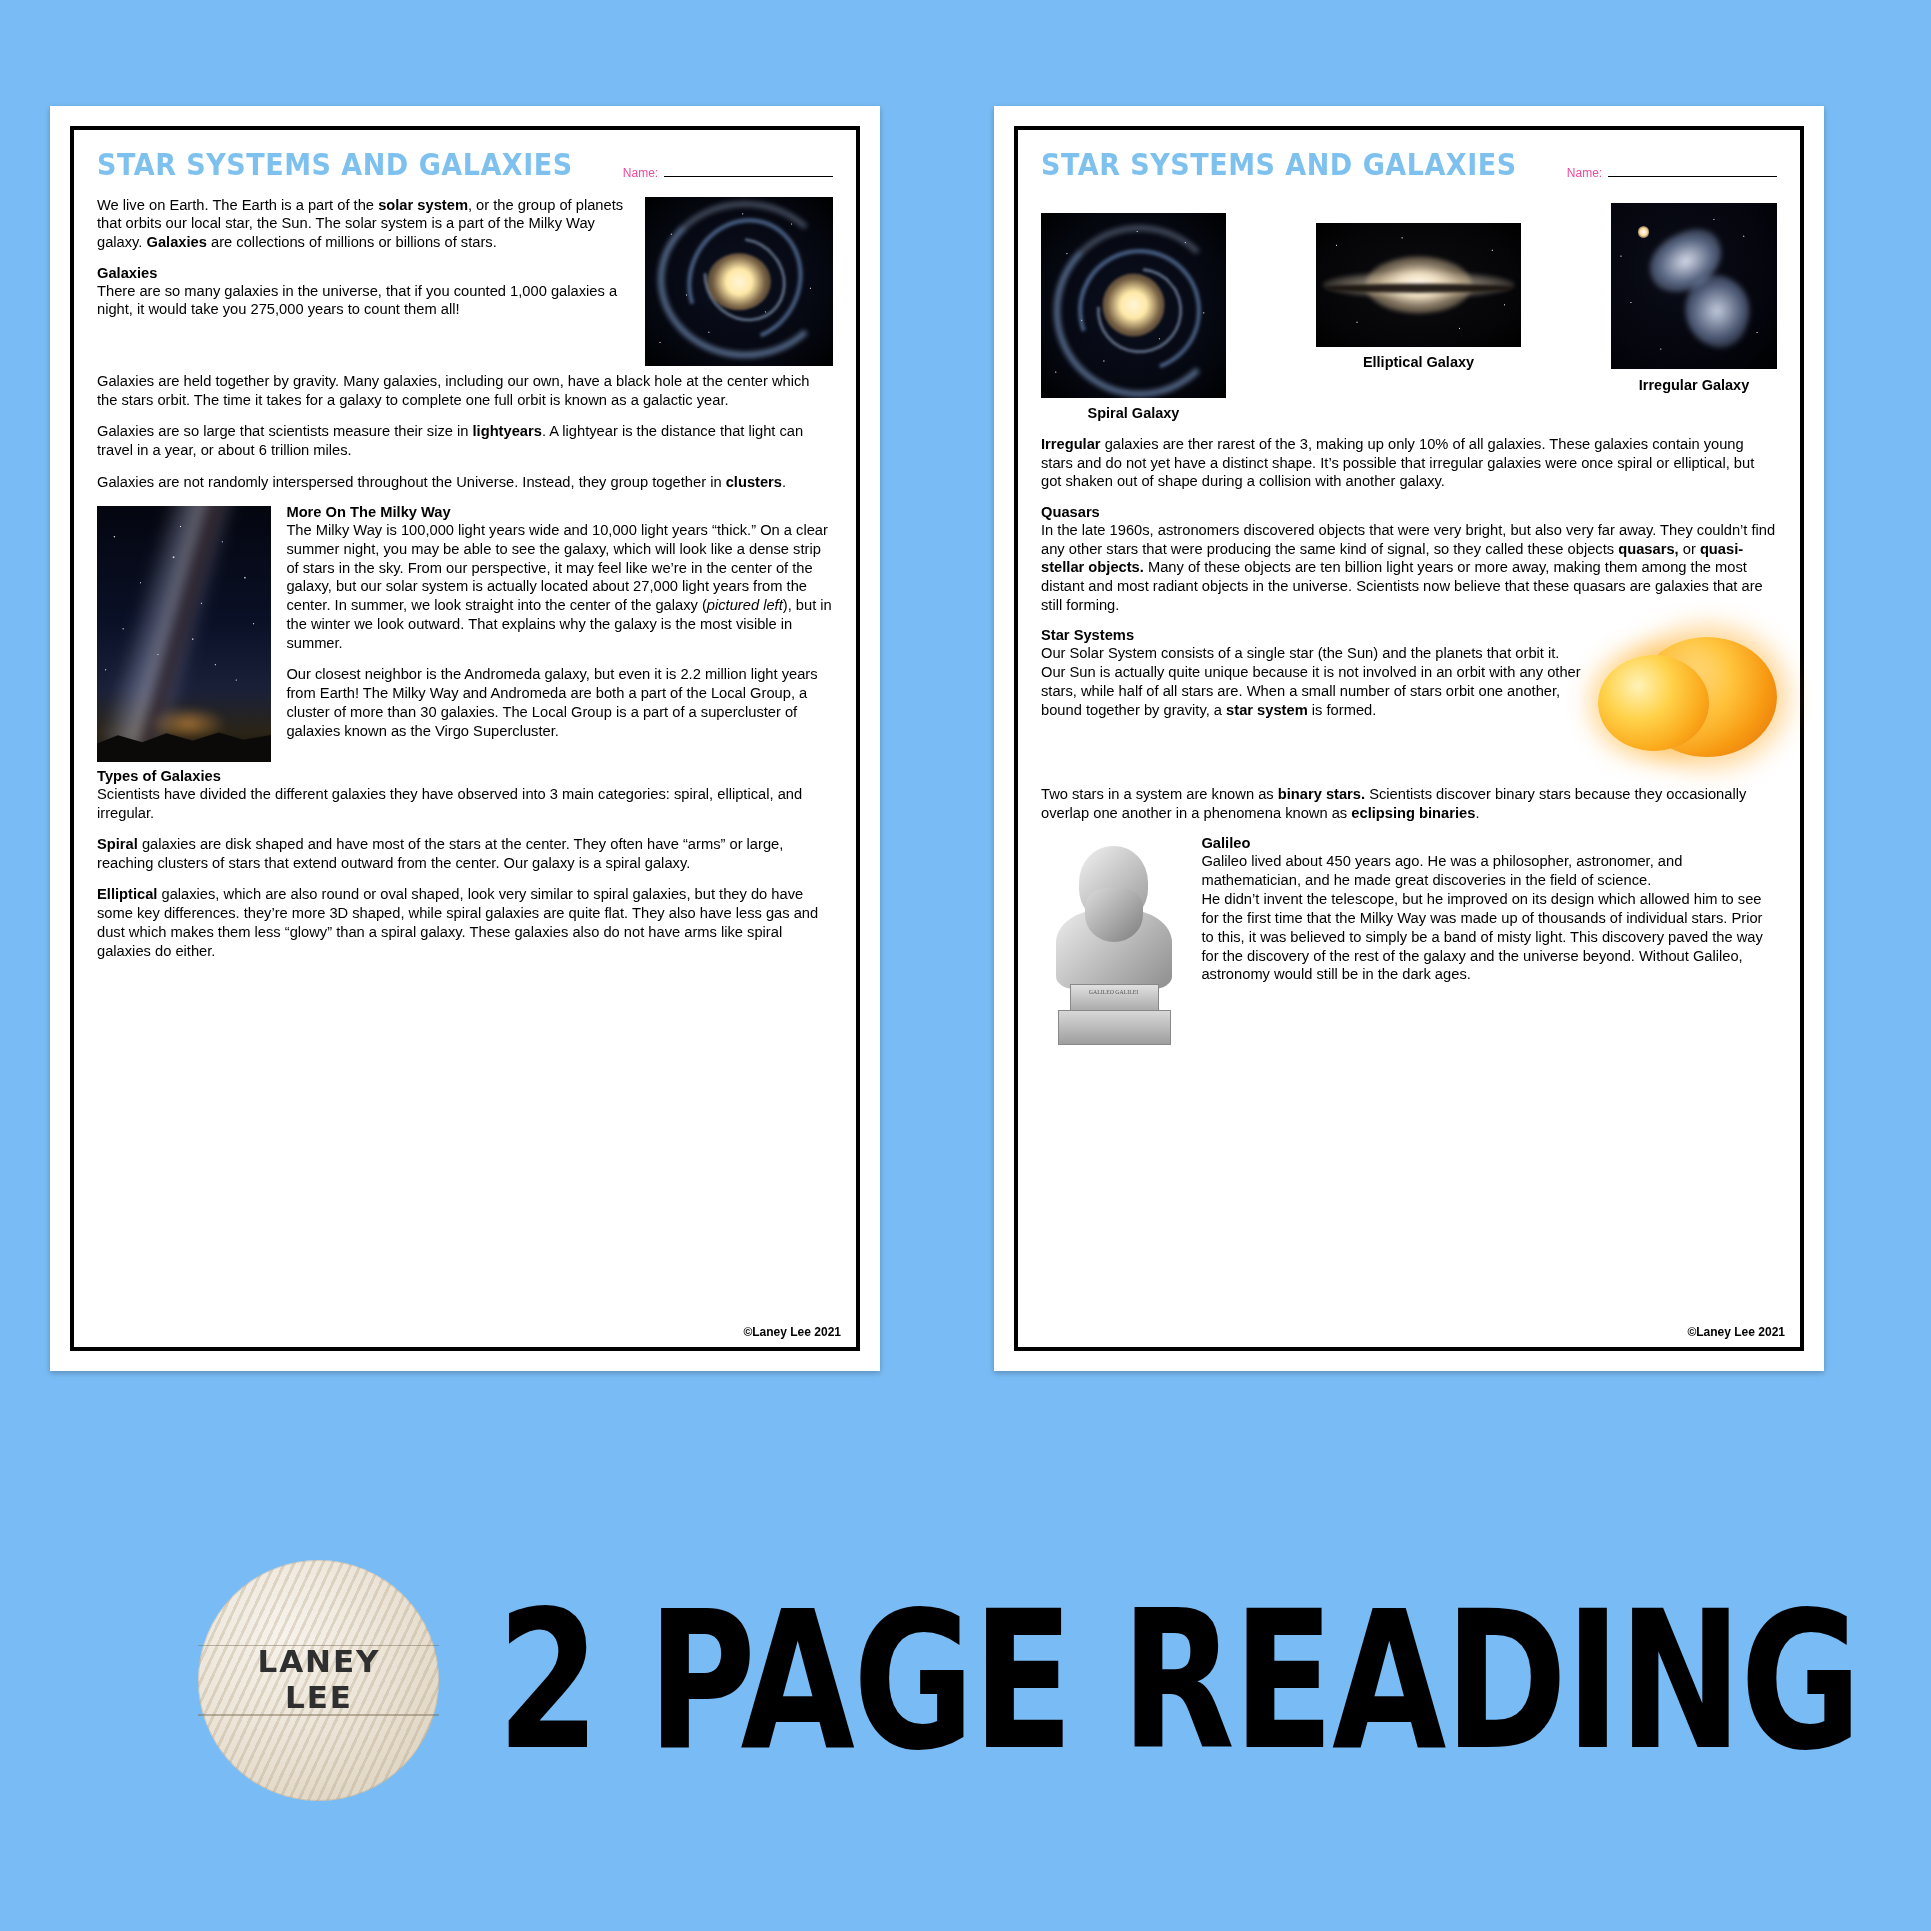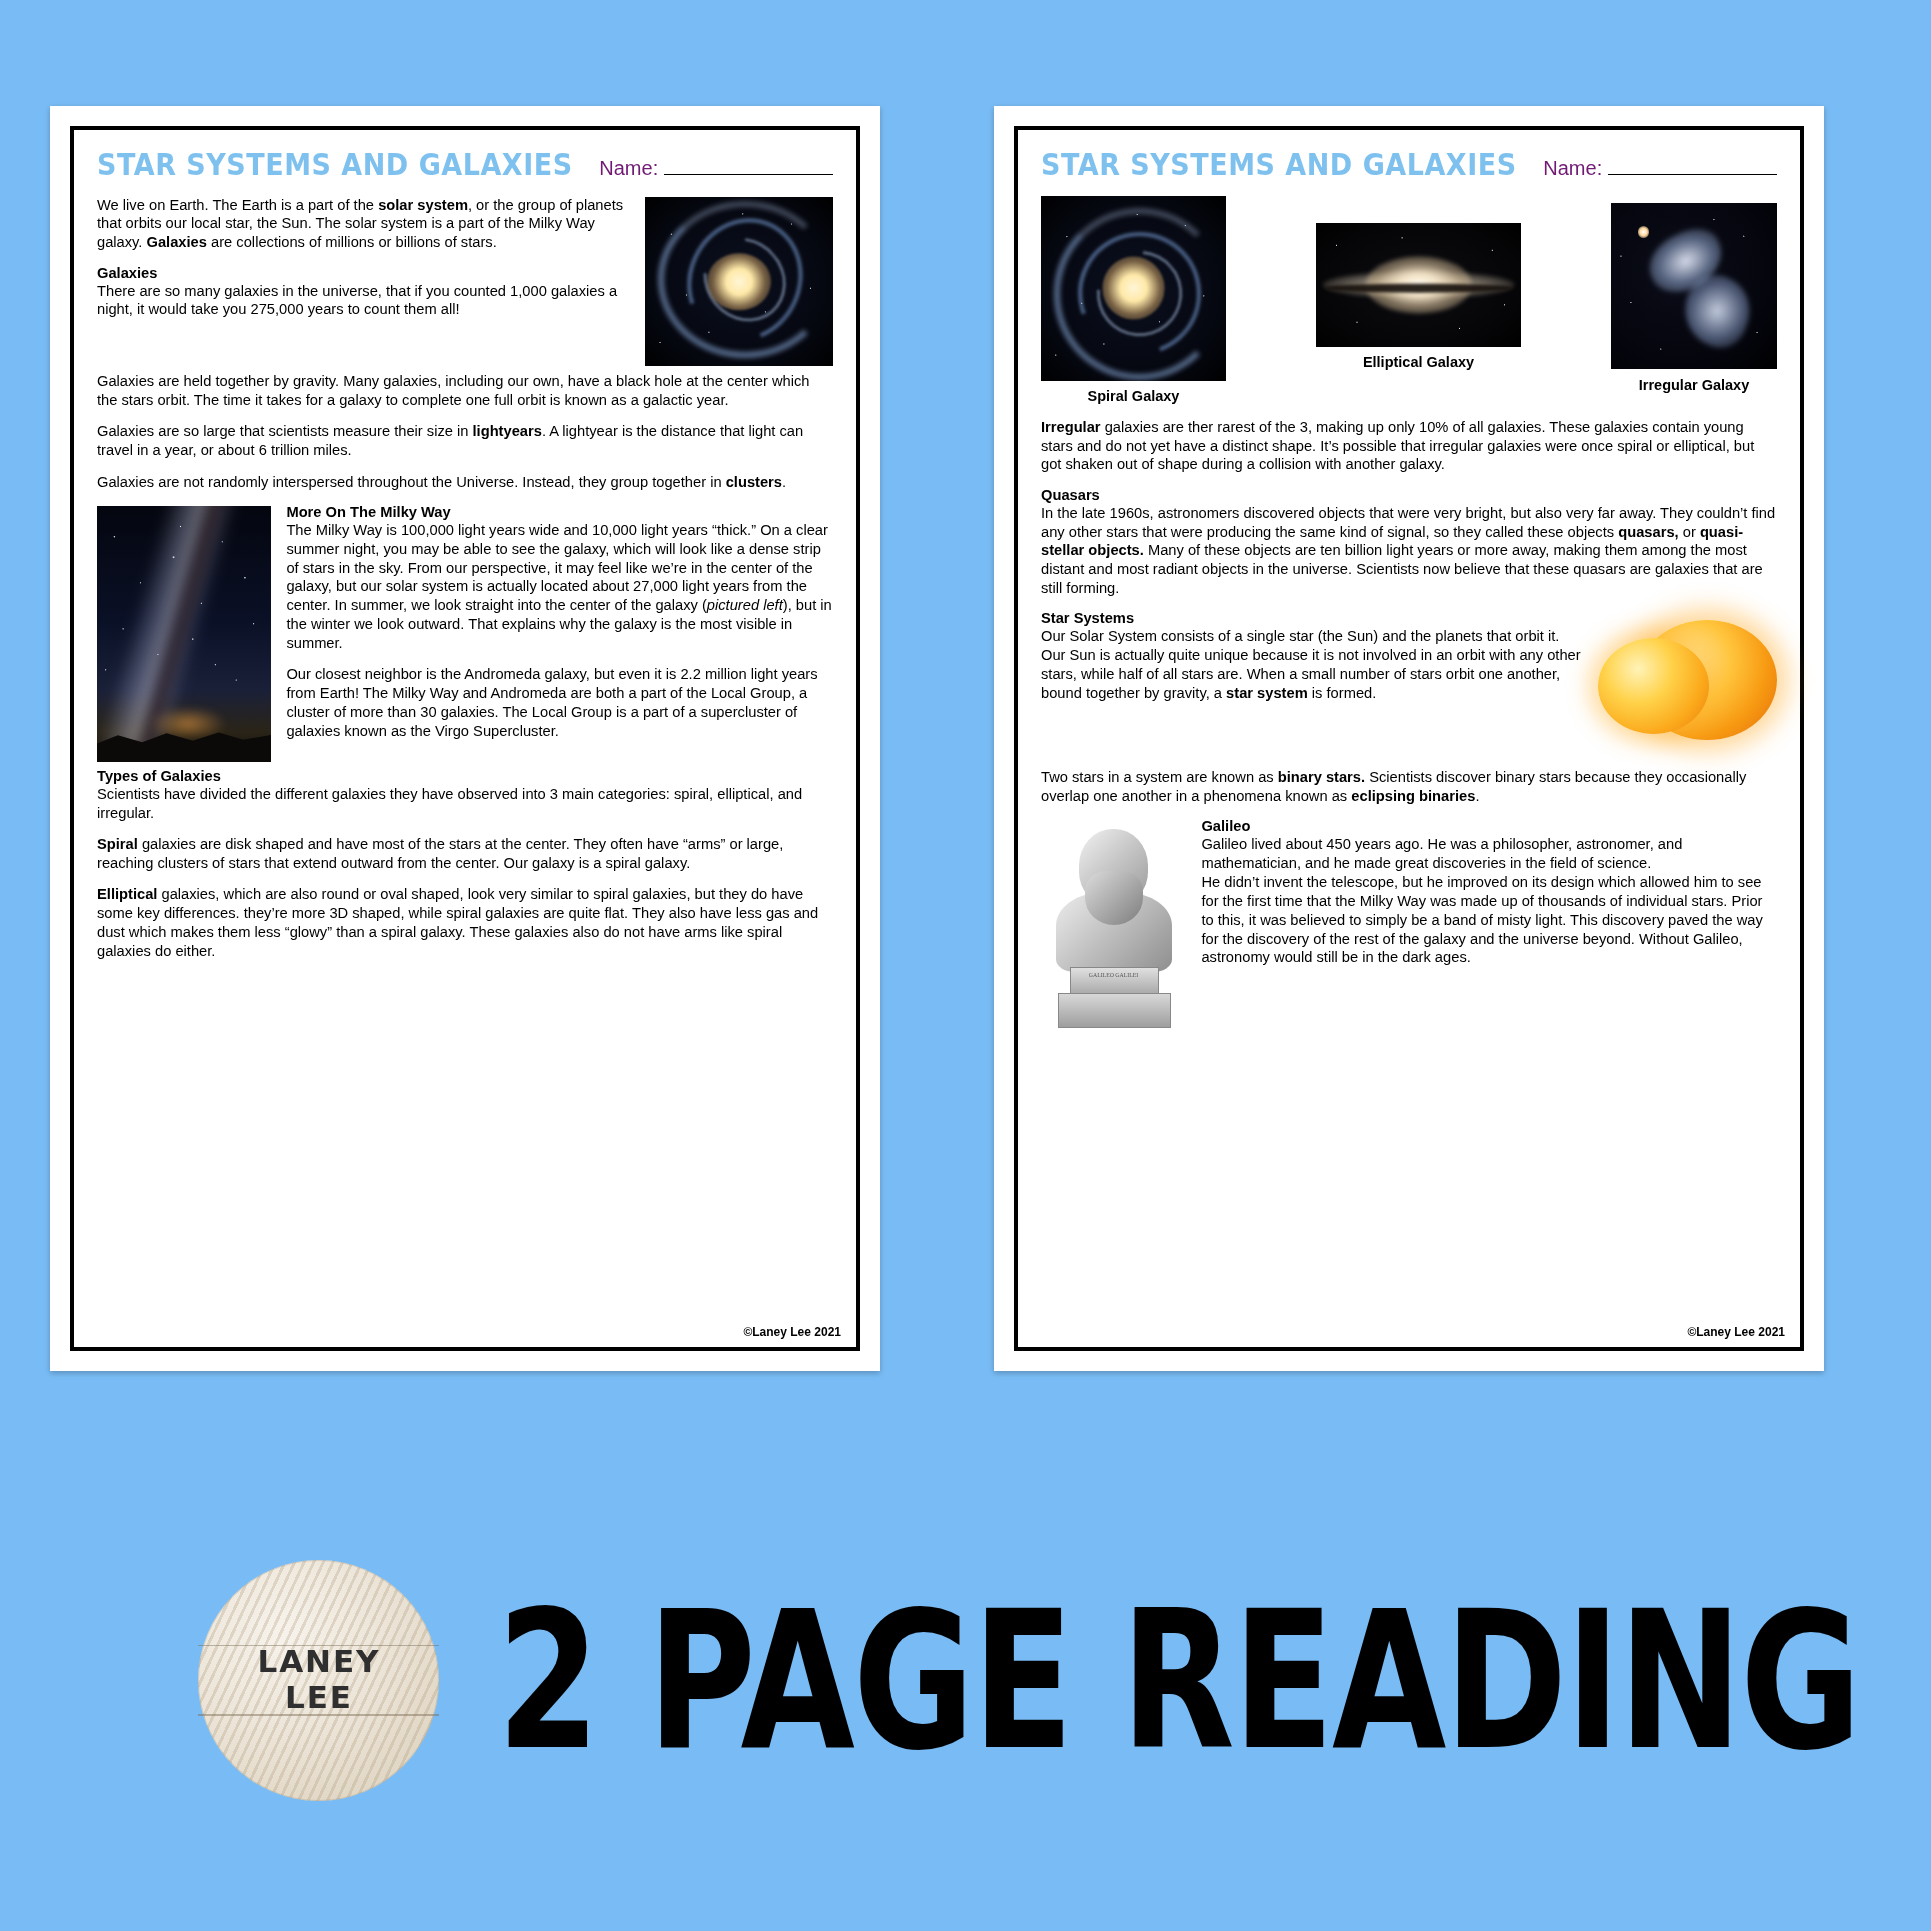"Name:" .name-line { color: #701a75 -> #ec4899; font-size: 20px -> 12px }
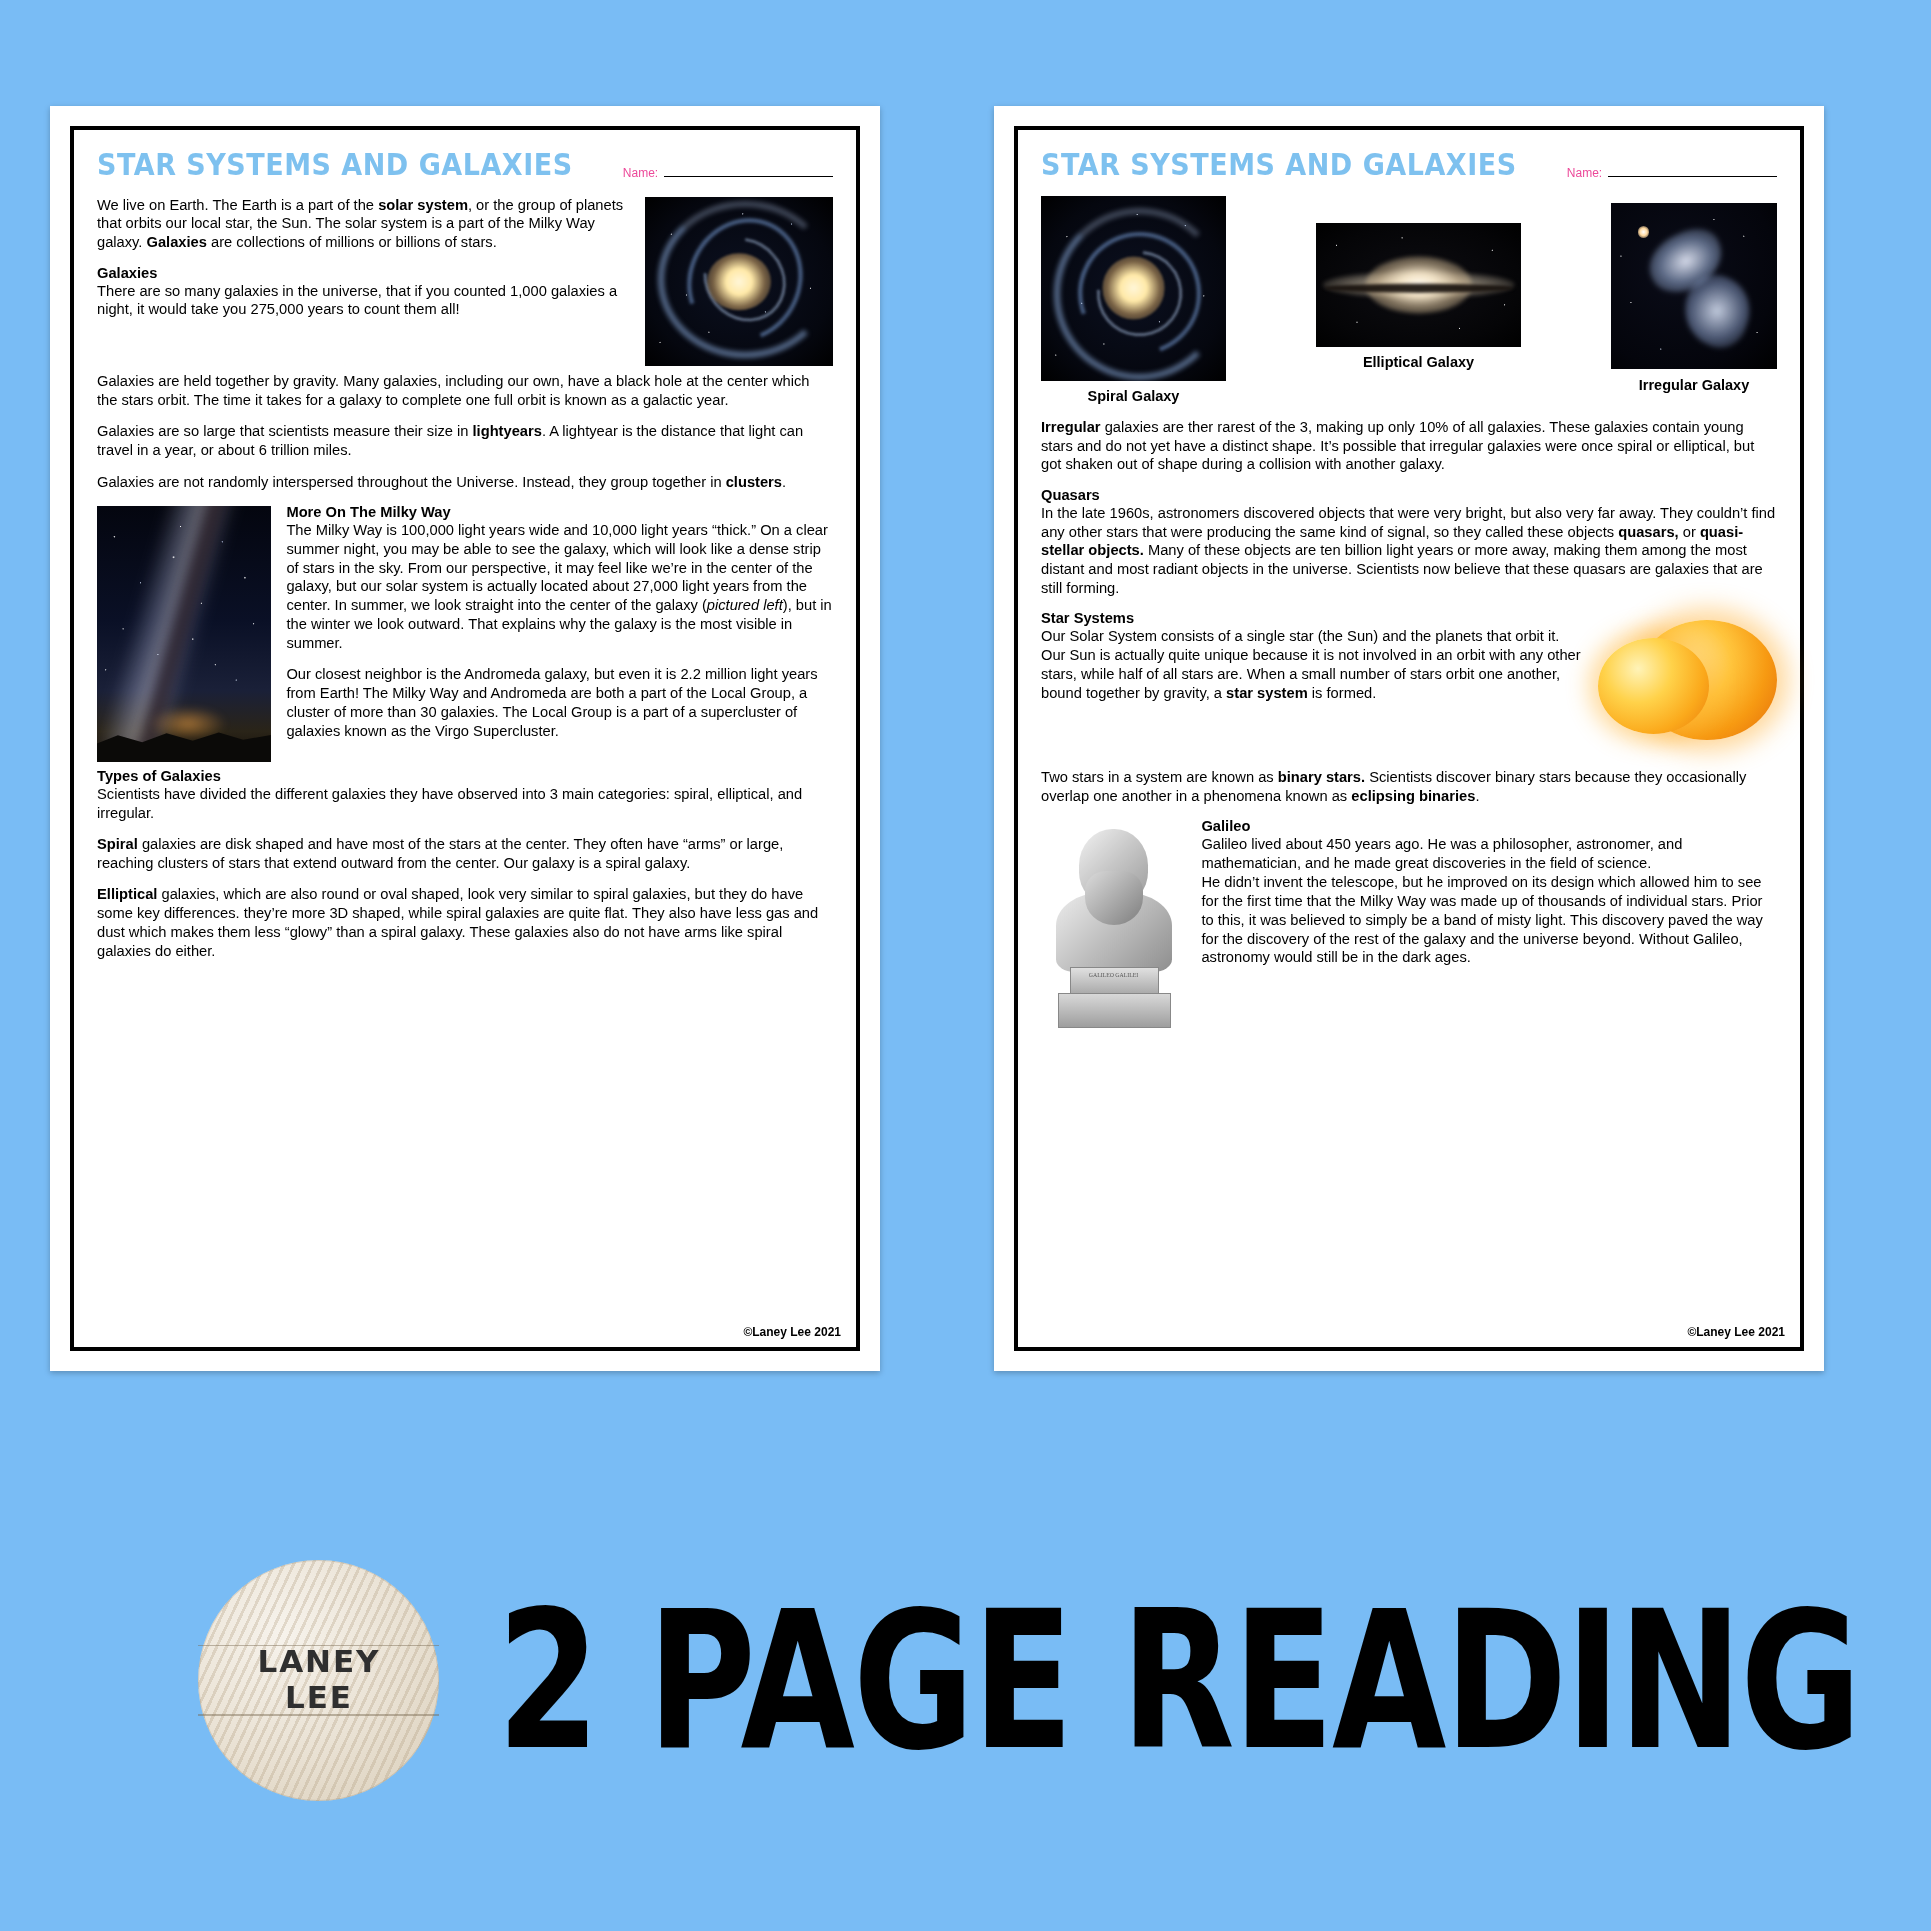"Spiral Galaxy" .trio .cell { margin-top: none -> 17px }
